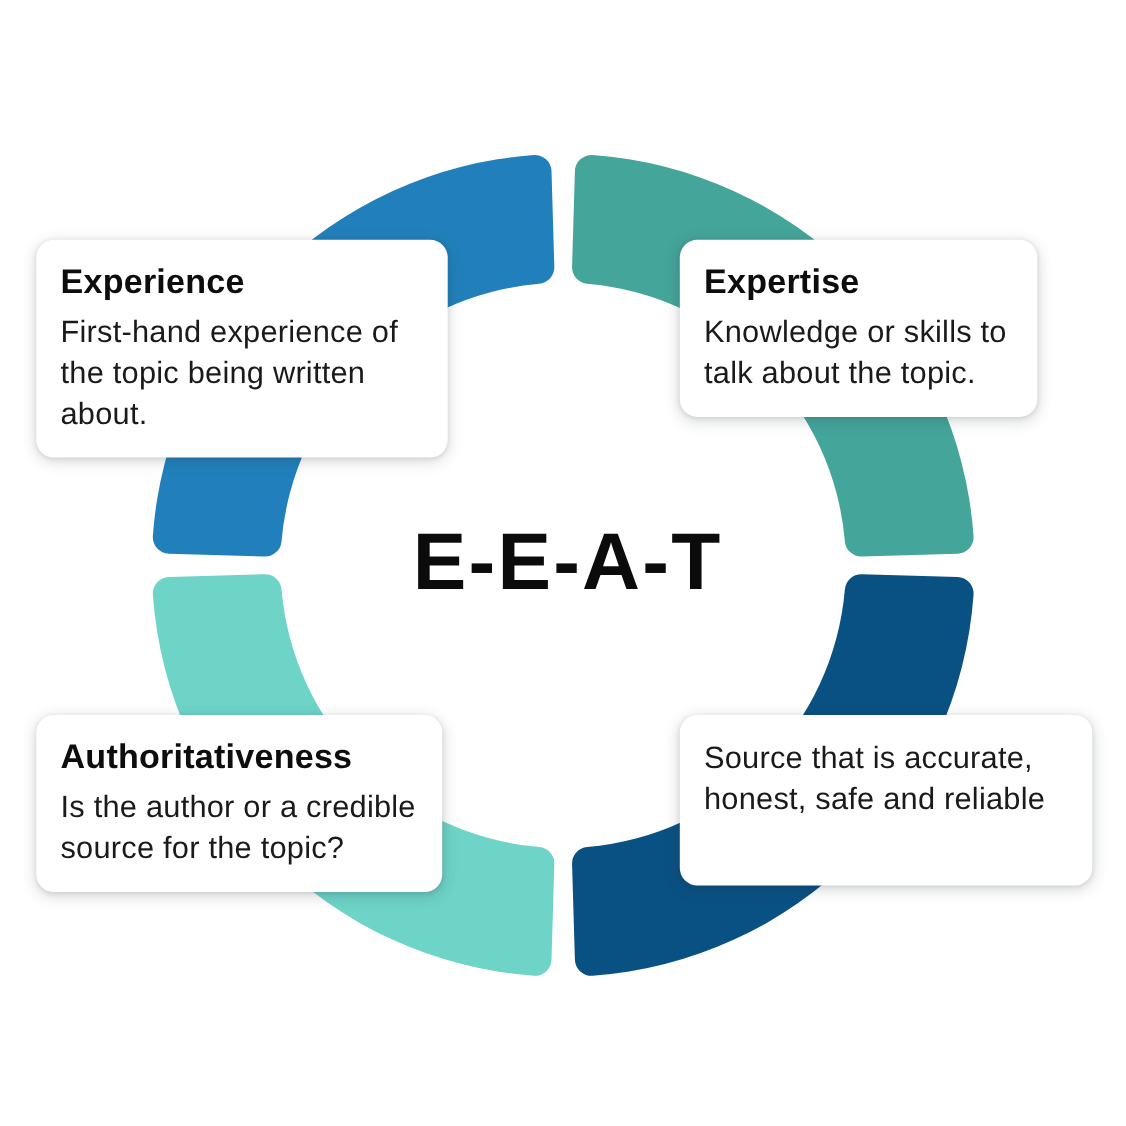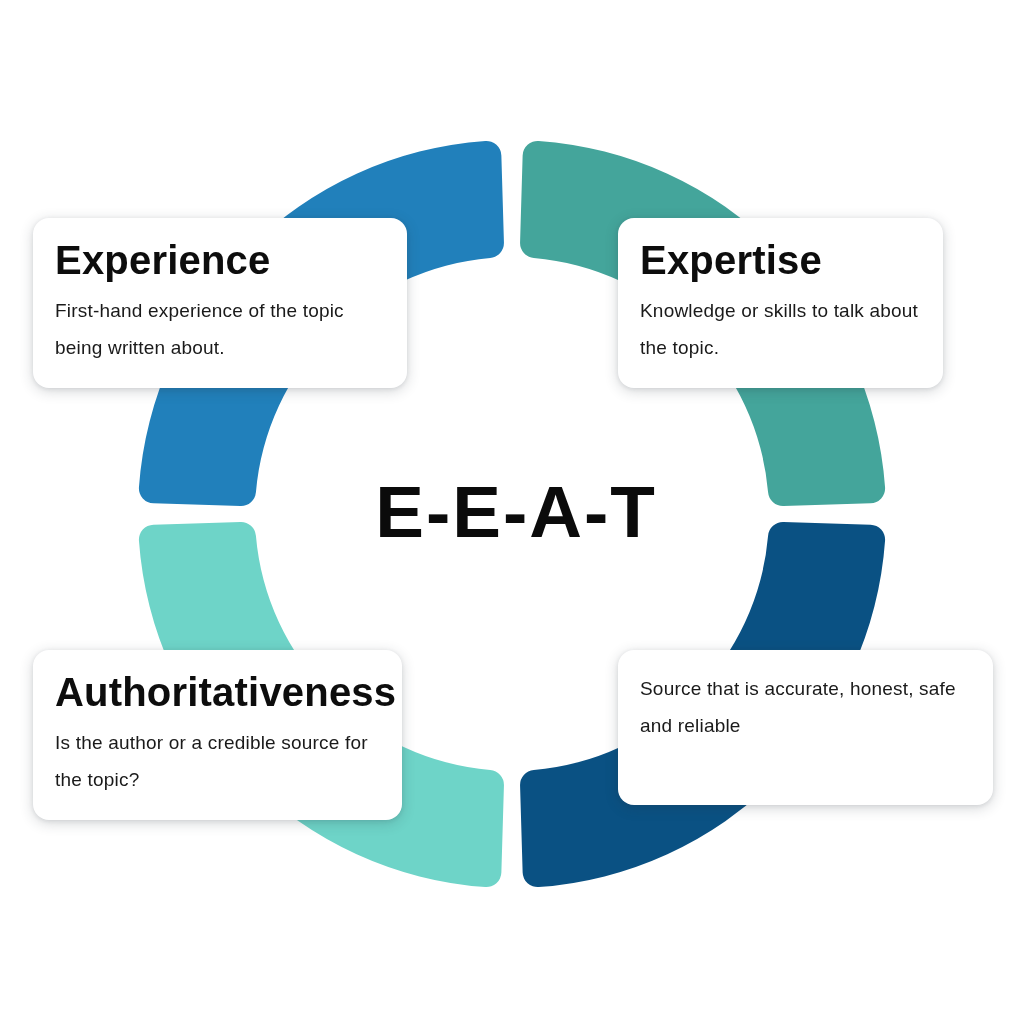"Experience" .card h2 { font-size: 40px -> 31px }
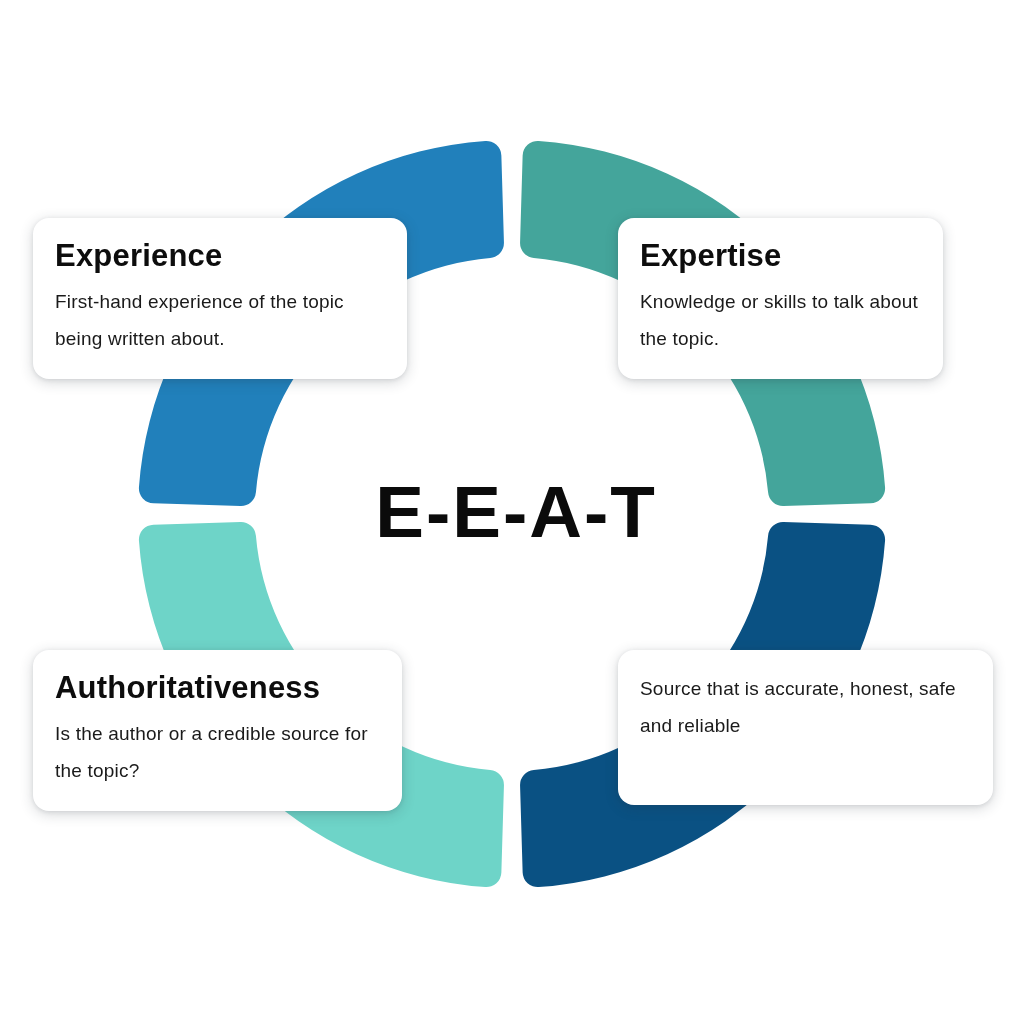"First-hand experience of the topic" .card p { font-size: 19px -> 28px }
